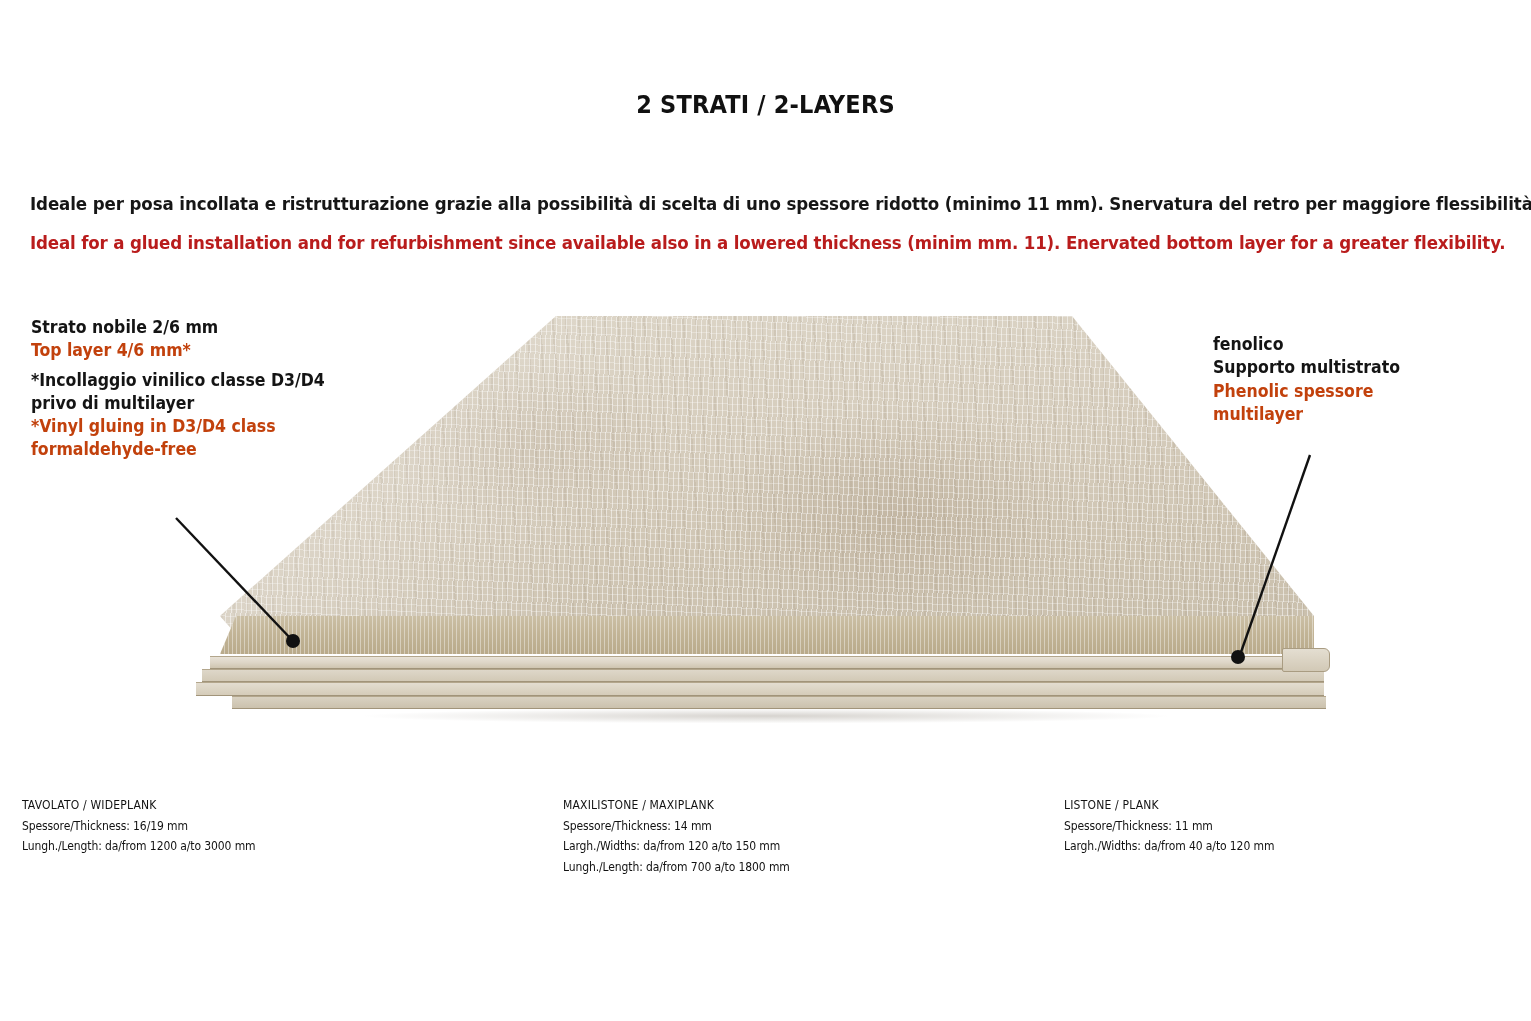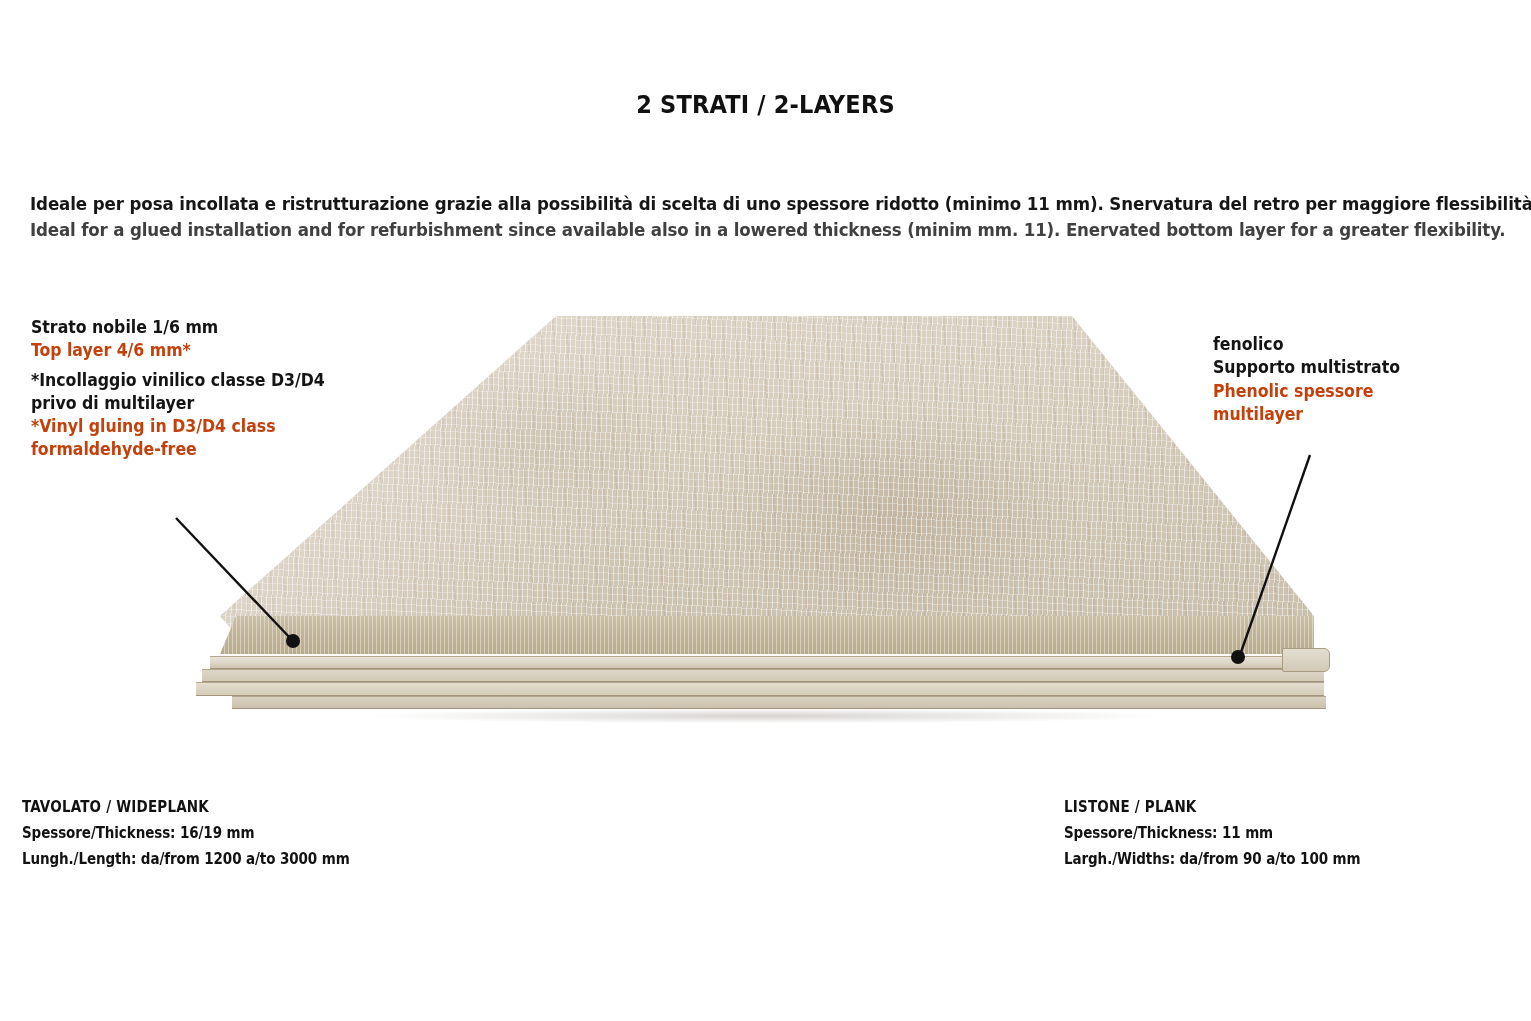"Ideal for a glued installation" .intro .en { color: #404040 -> #b91c1c; margin-top: 2px -> 15px }
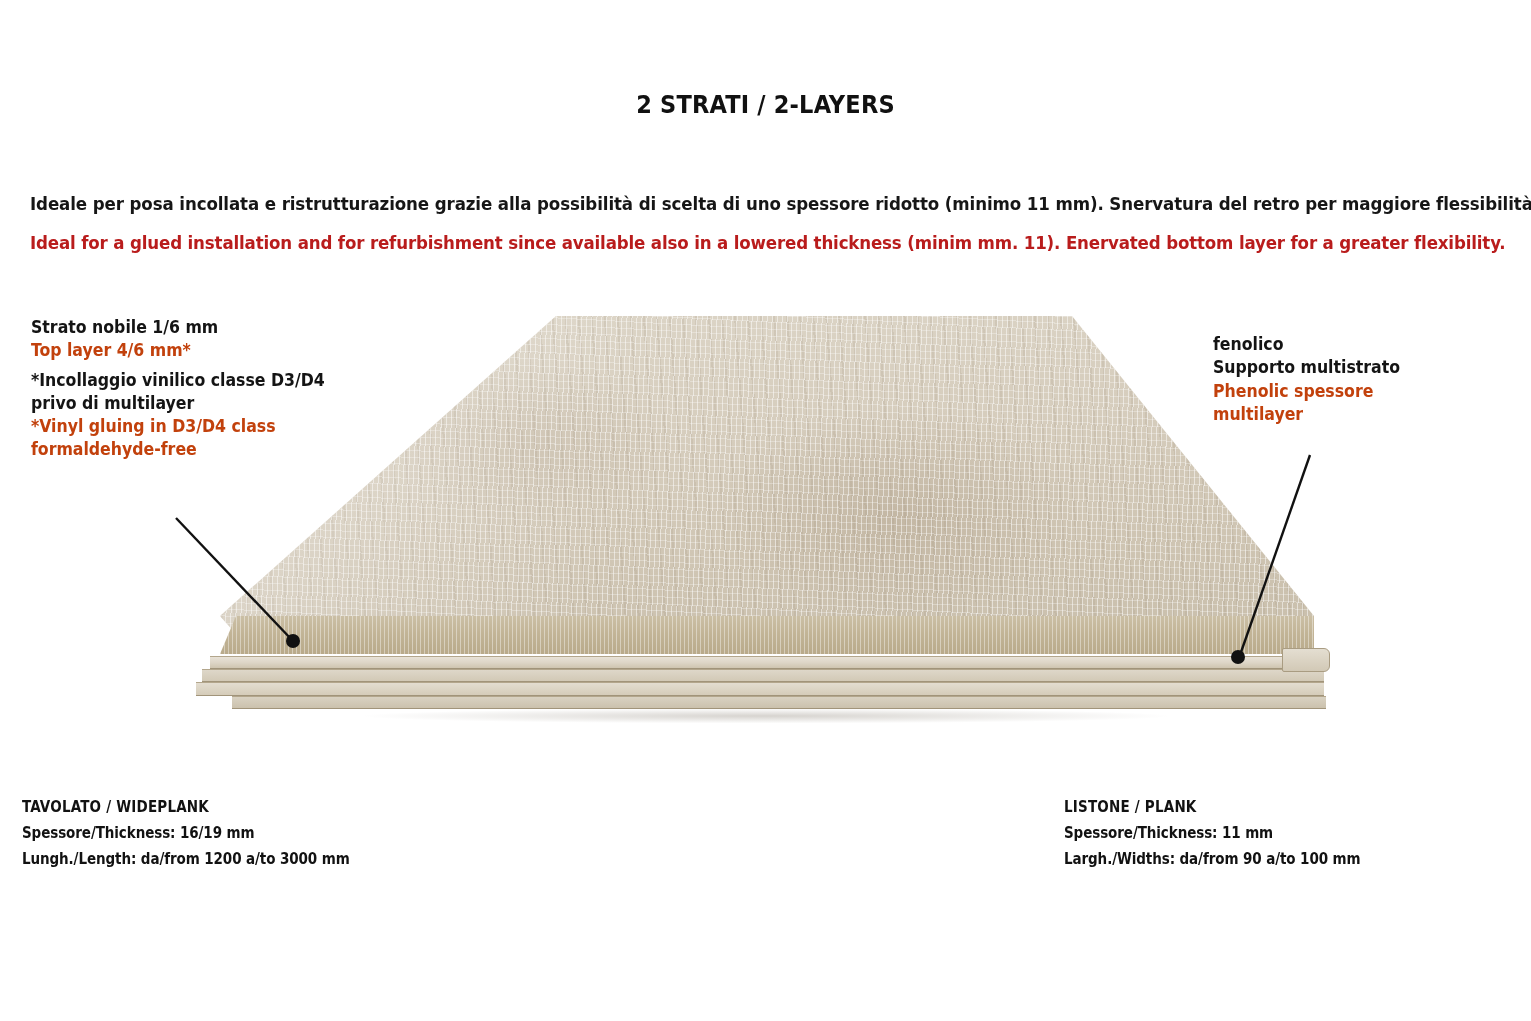"Strato nobile 1/6 mm" div.blk { text: 1/6 -> 2/6 }
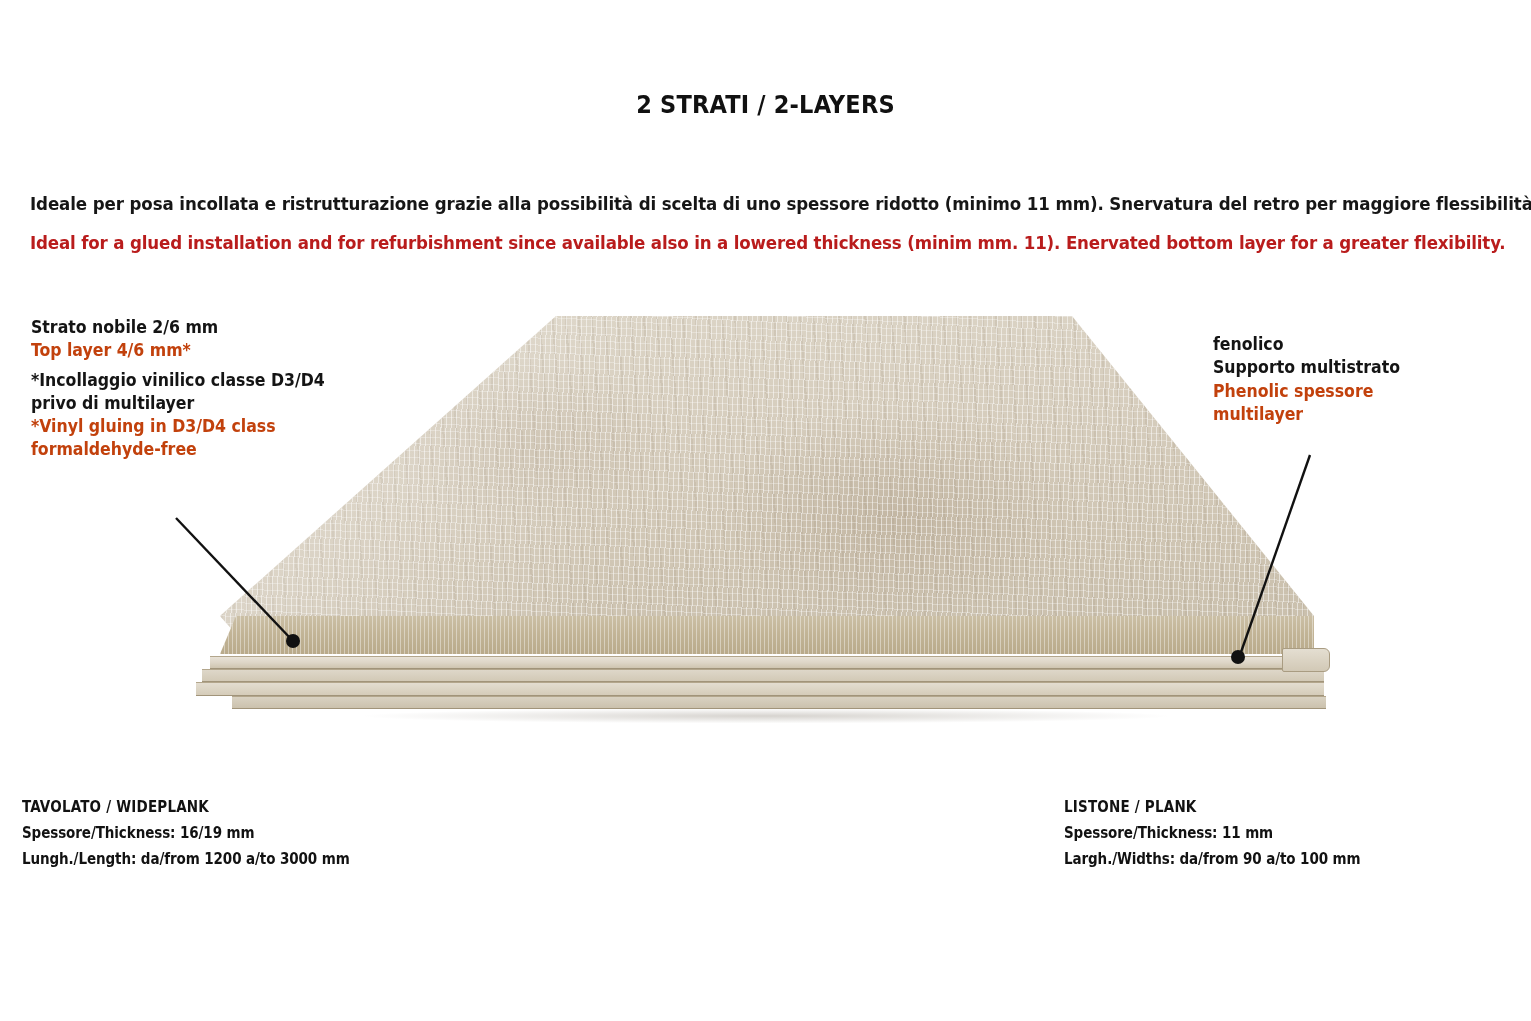"TAVOLATO / WIDEPLANK" .spec-col { font-size: 15px -> 12px; font-weight: bold -> normal }
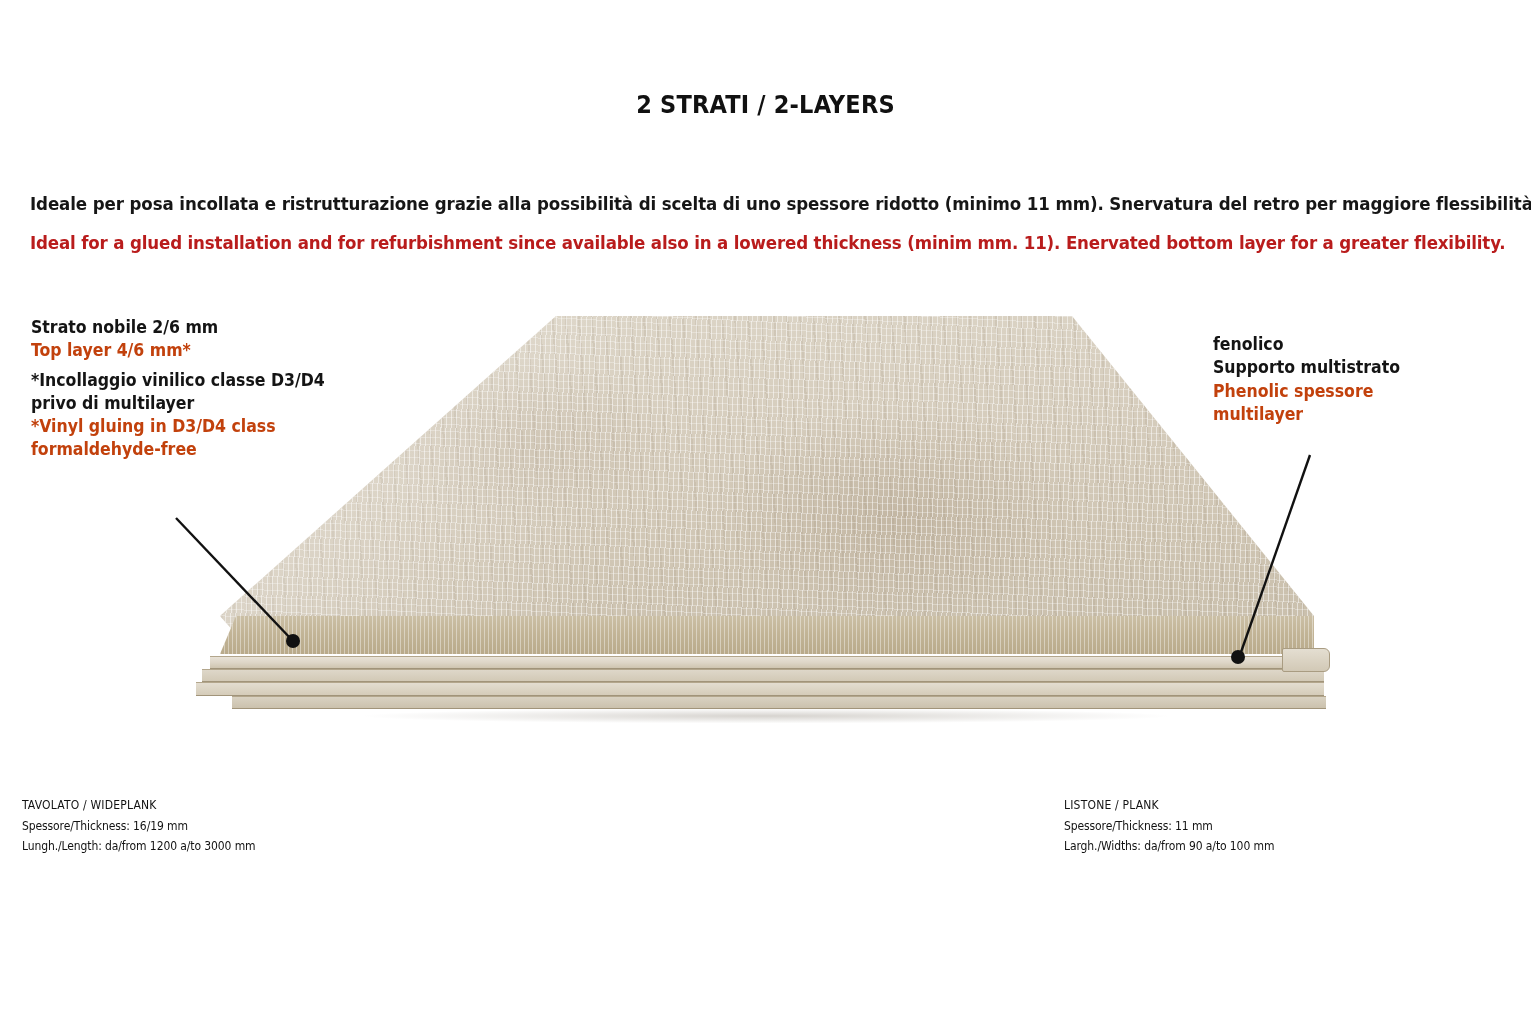"MAXILISTONE / MAXIPLANK" div.spec-col { html: none -> <div> <div>MAXILISTONE / MAXIPLANK</div> <div>Spessore/Thickness: 14 mm</div> <div>Largh./Widths: da/from 120 a/to 150 mm</div> <div>Lungh./Length: da/from 700 a/to 1800 mm</div> </div> }
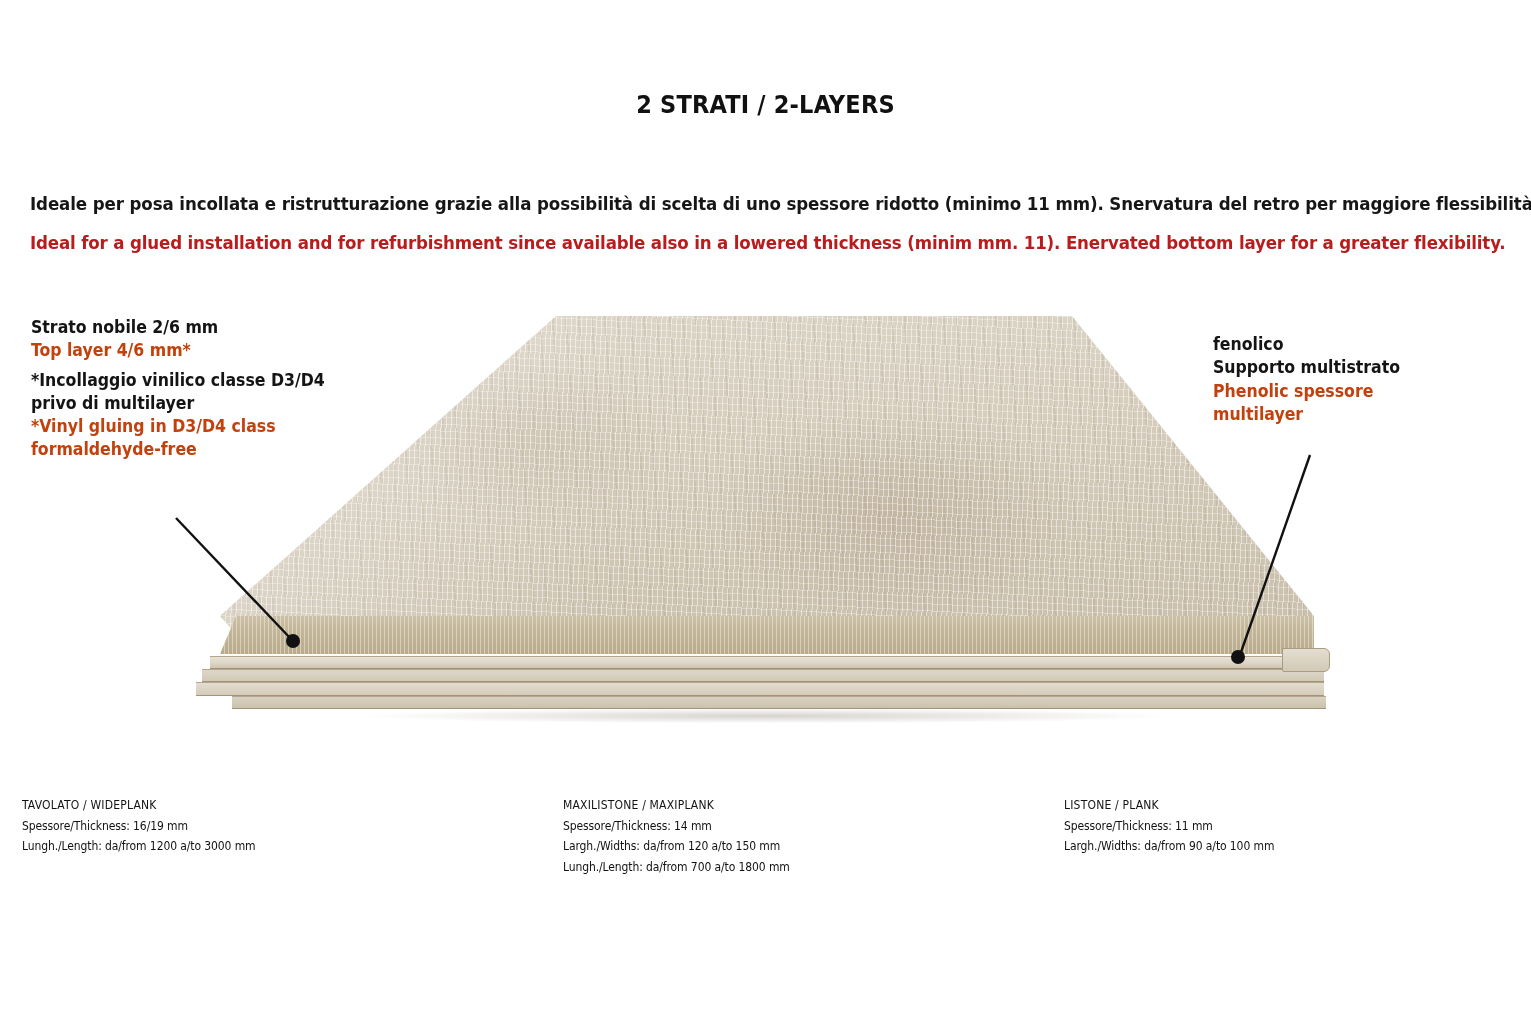"Largh./Widths: da/from 90 a/to 100" div { text: 90 a/to 100 -> 40 a/to 120 }
